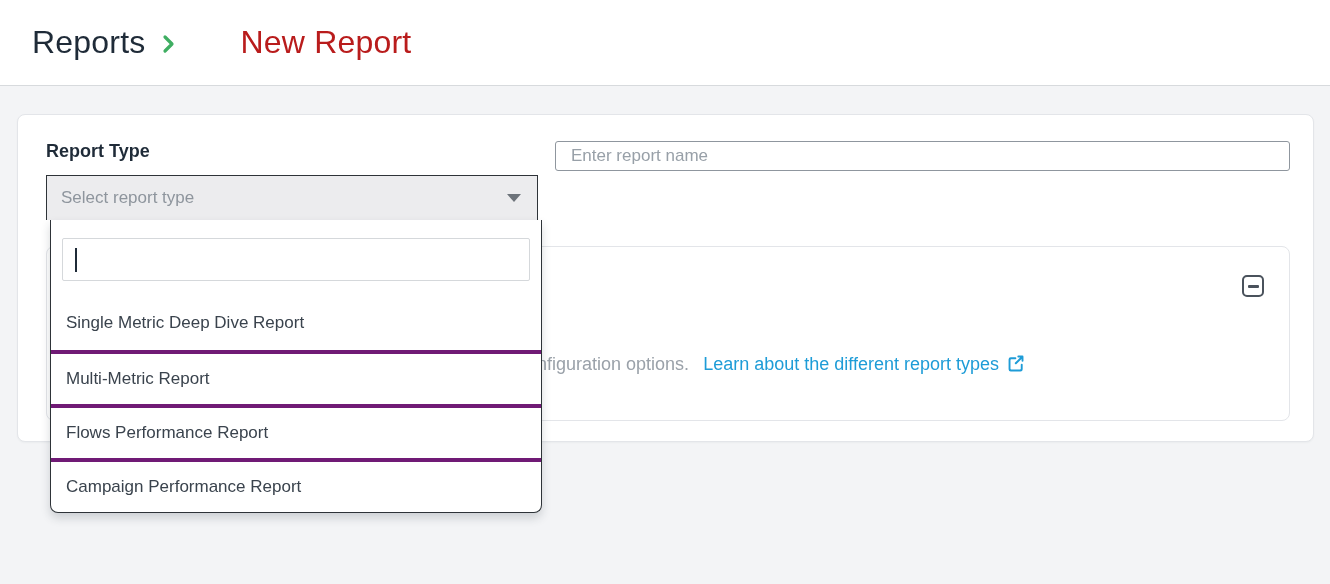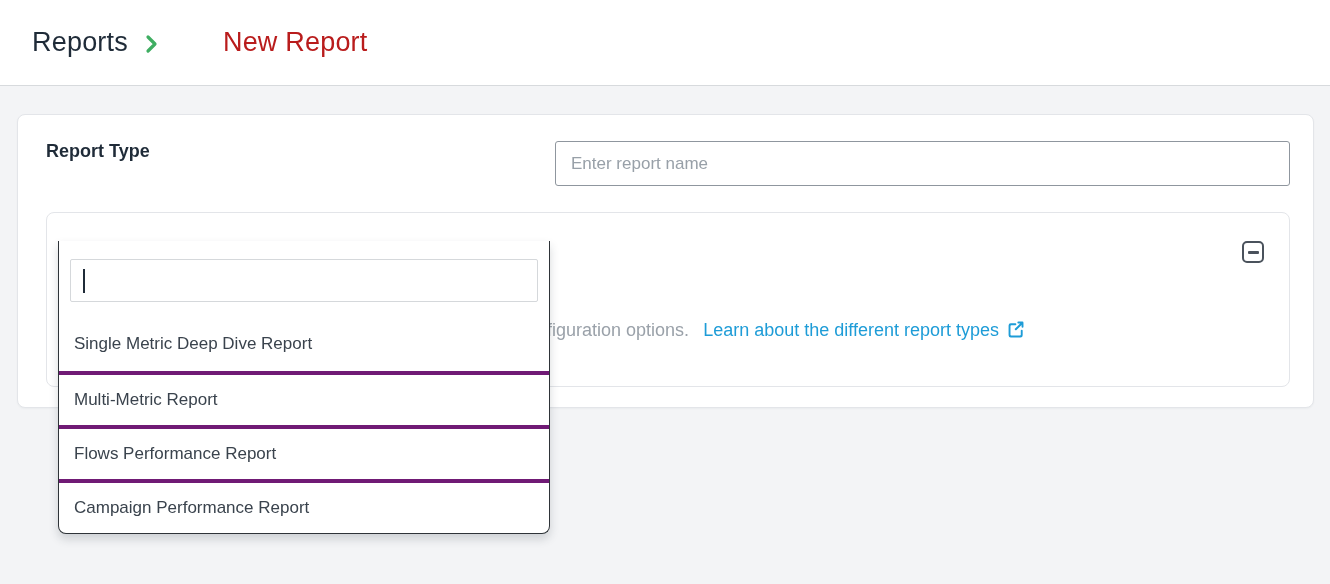"Reports" .crumb { font-size: 27px -> 32px }
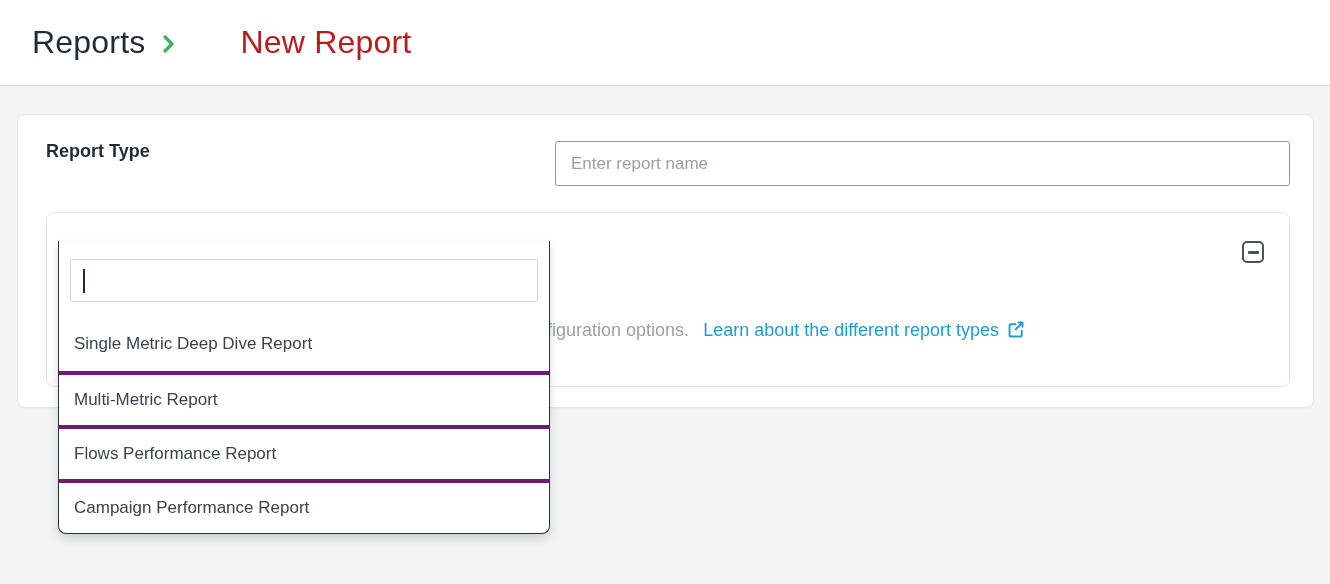"Enter report name" .text-input { height: 45px -> 30px }
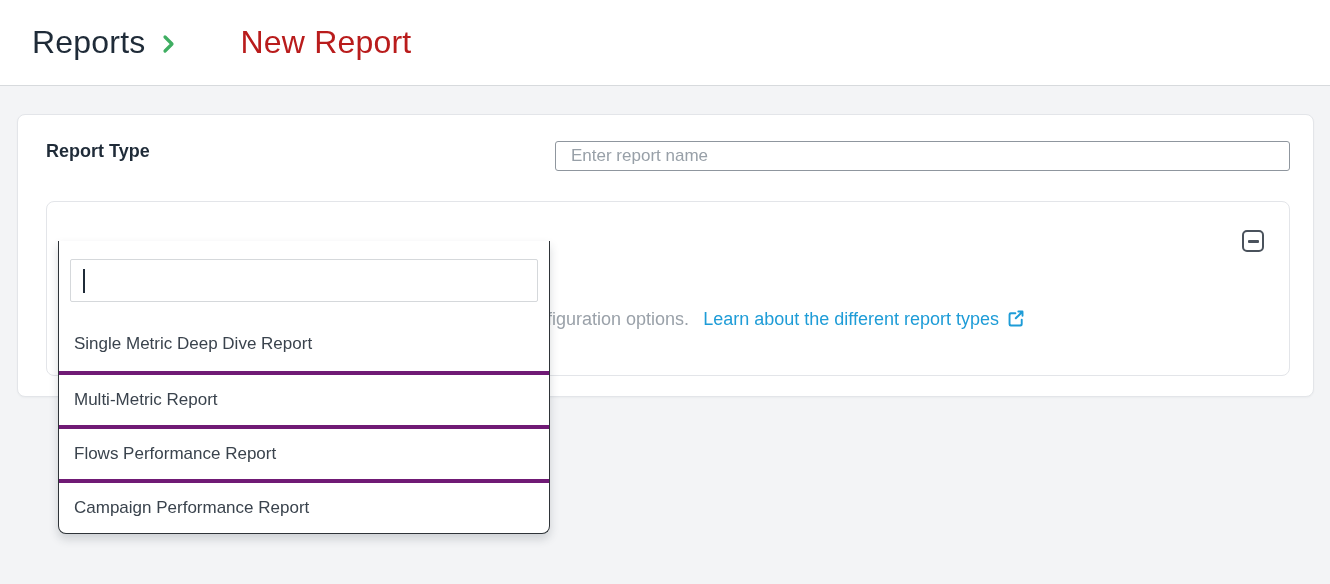"Select report type" div.select-control { html: none -> <div> <span>Select report type</span> <span></span> </div> }
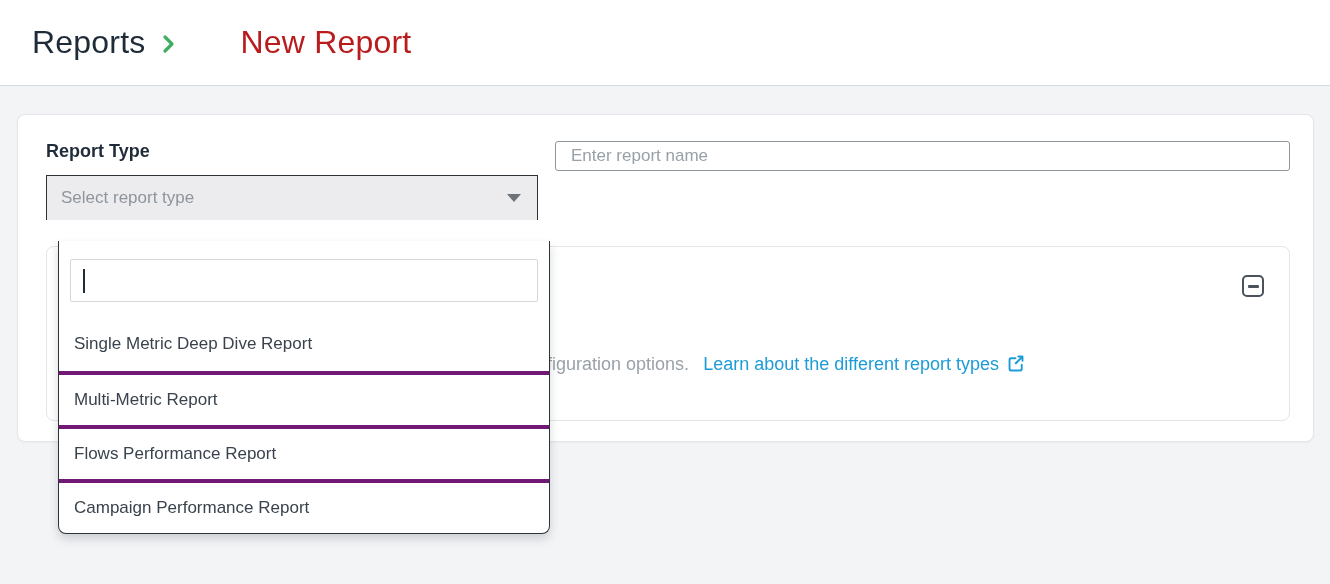"Single Metric Deep Dive Report" .dropdown { left: 12px -> 4px; margin-top: 21px -> none }
